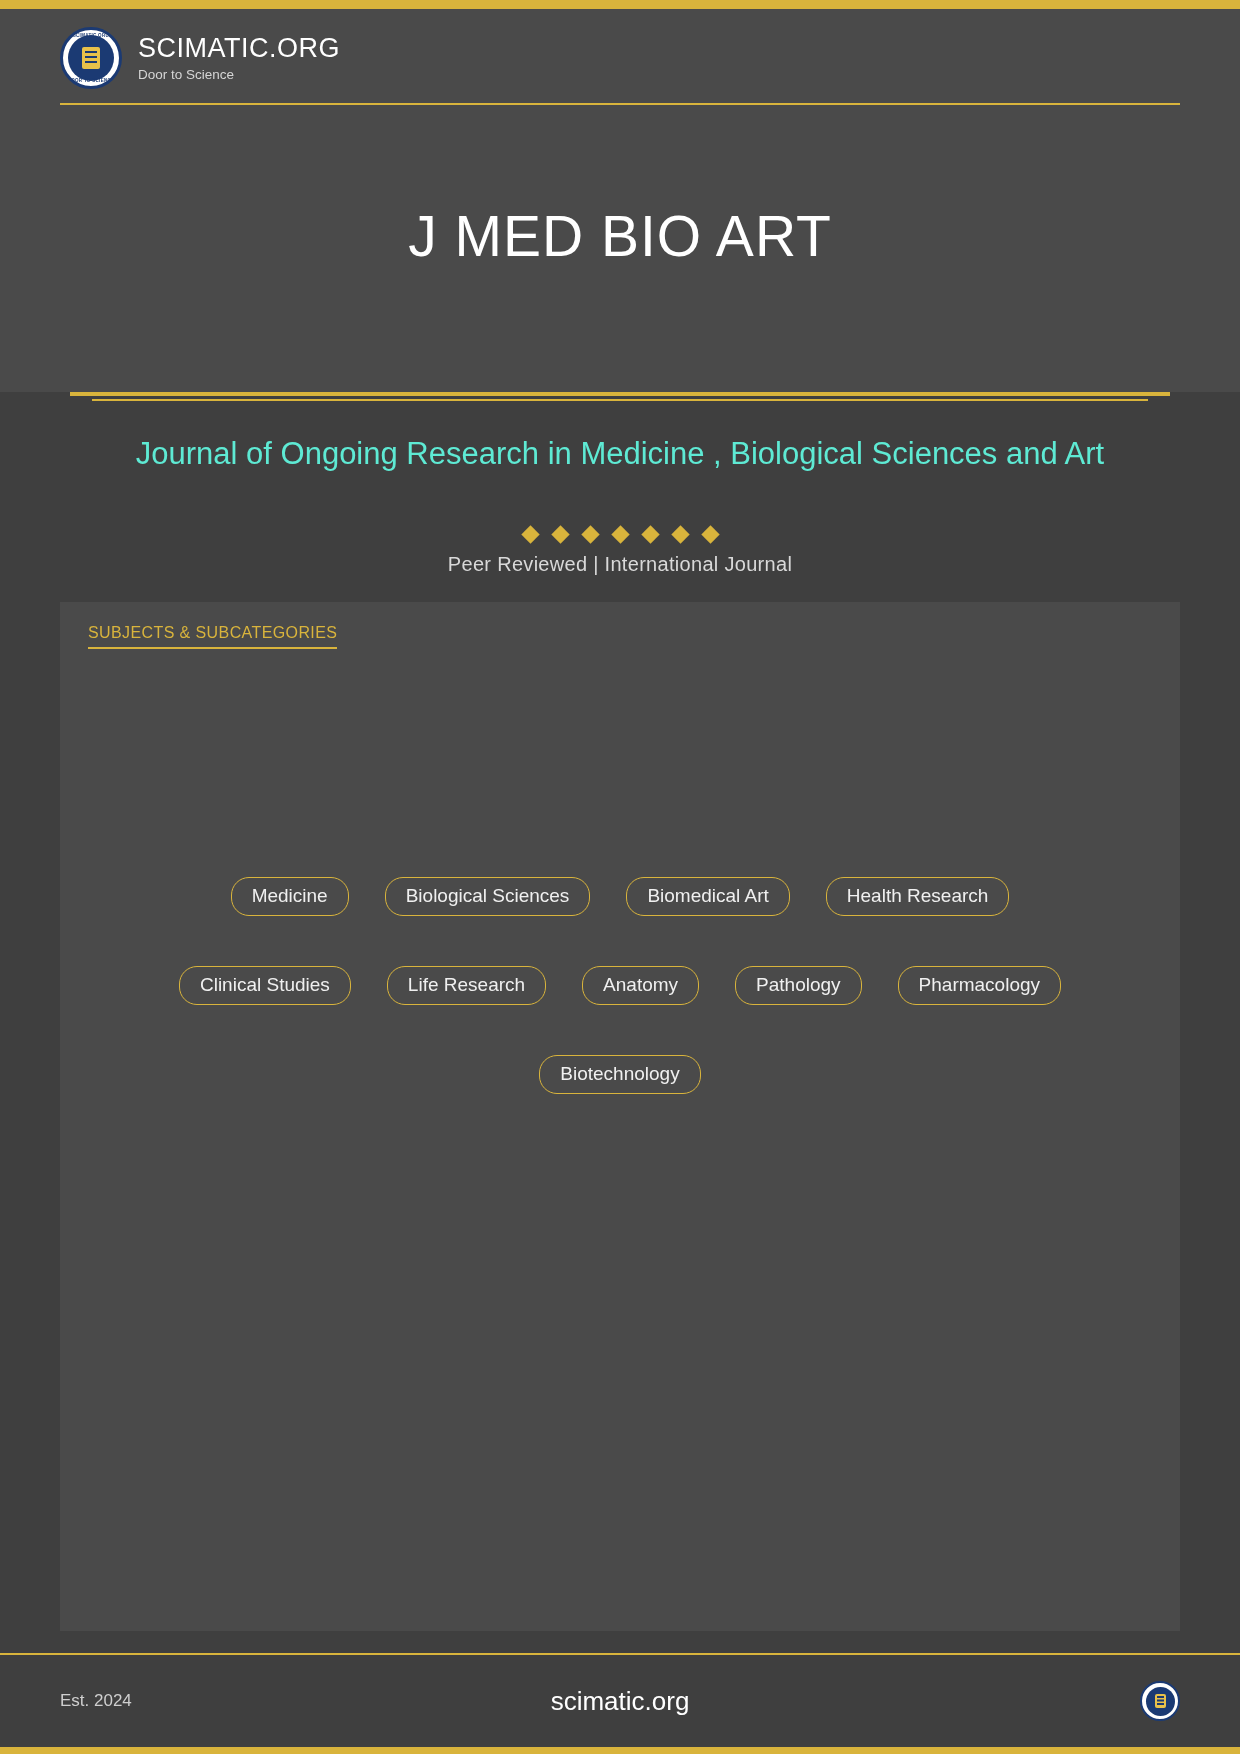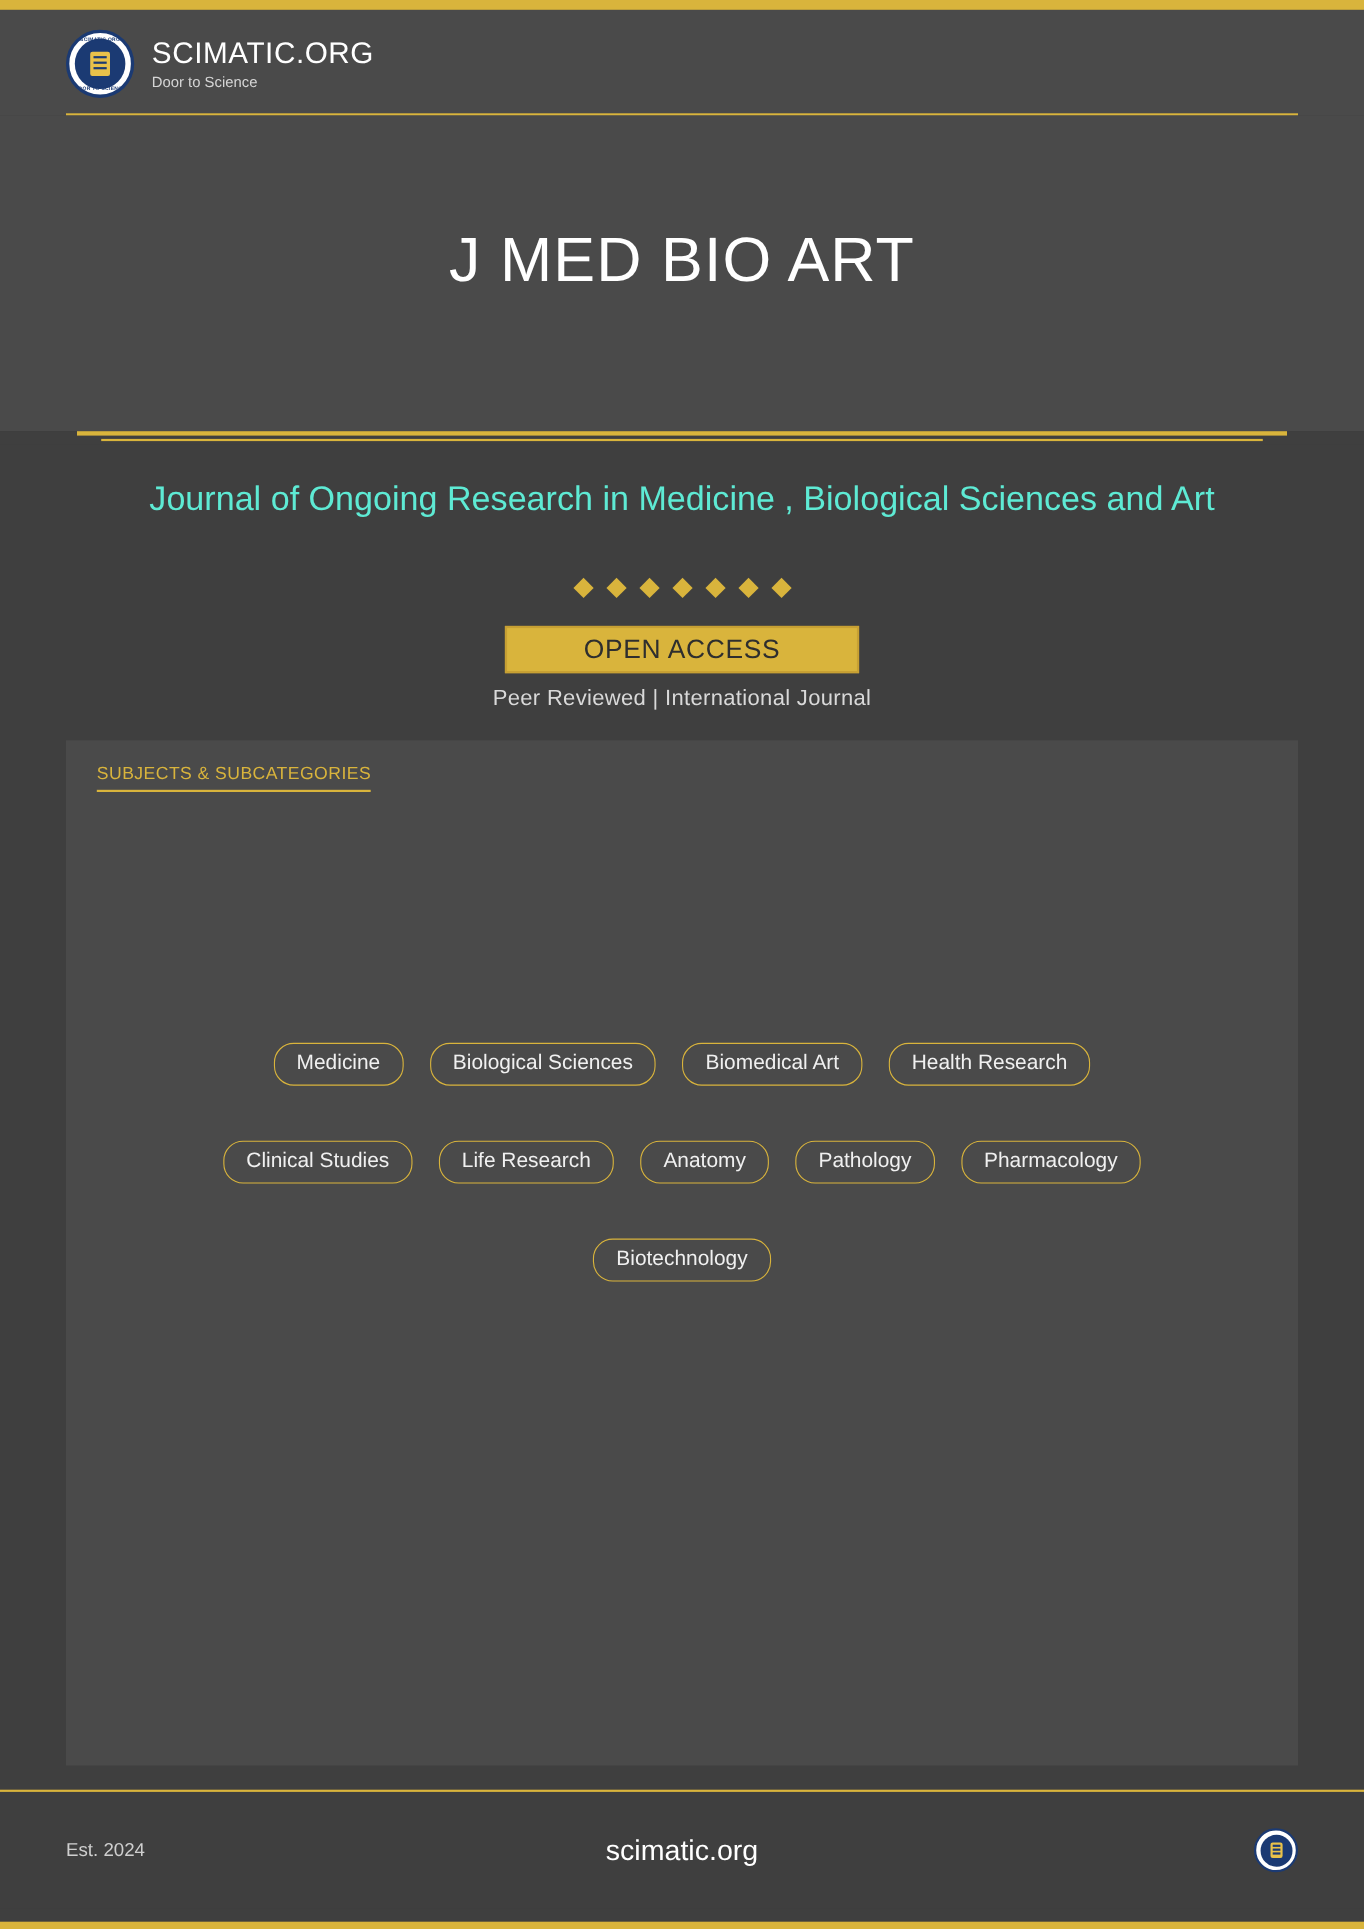"OPEN ACCESS" div.oa-badge { html: <div>OPEN ACCESS</div> -> none }
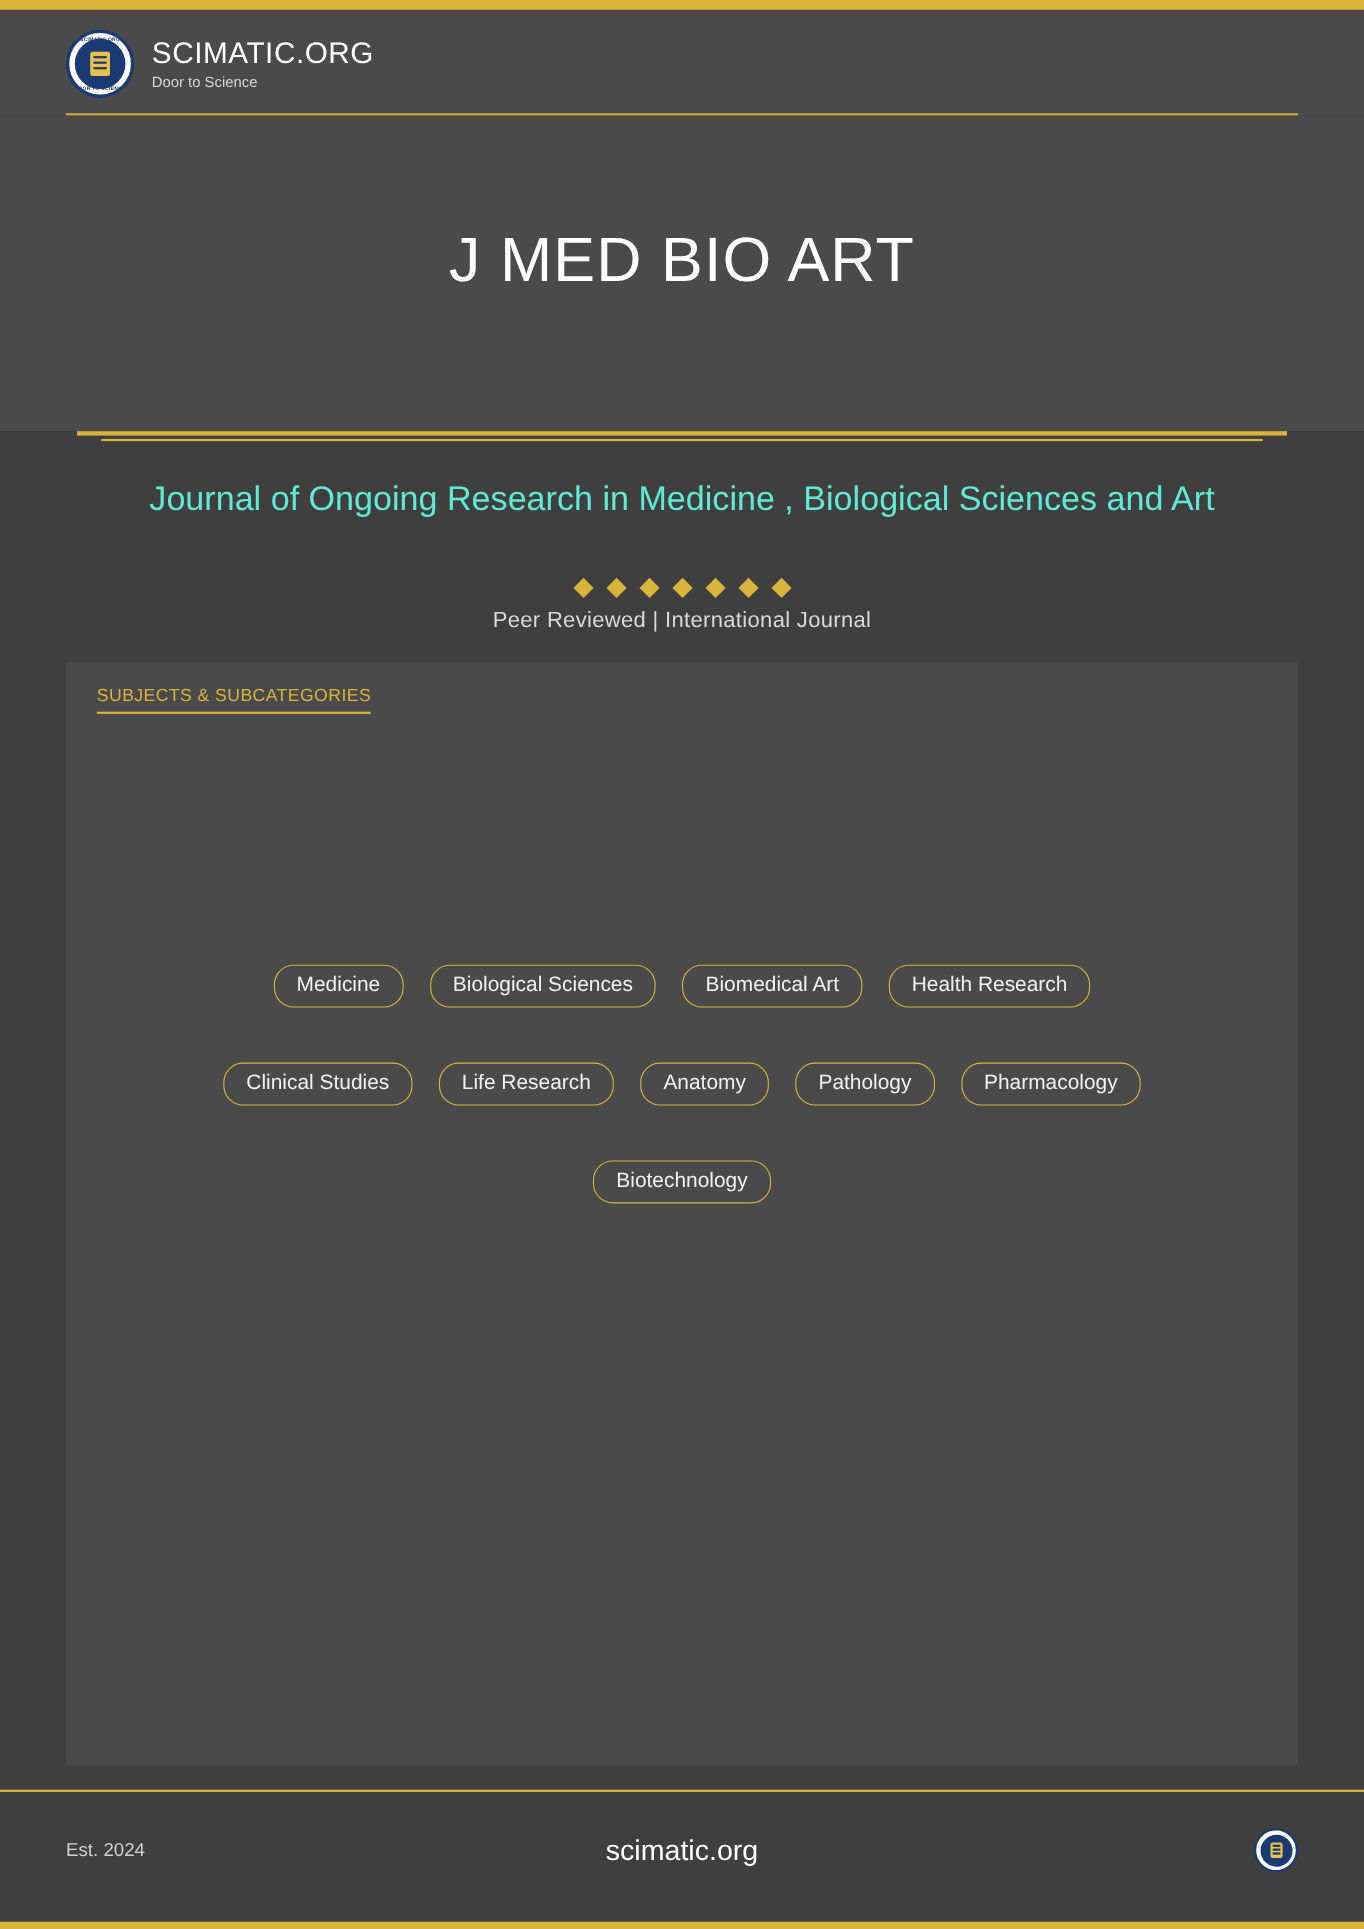"Medicine" .chip-row { gap: 24px -> 36px }
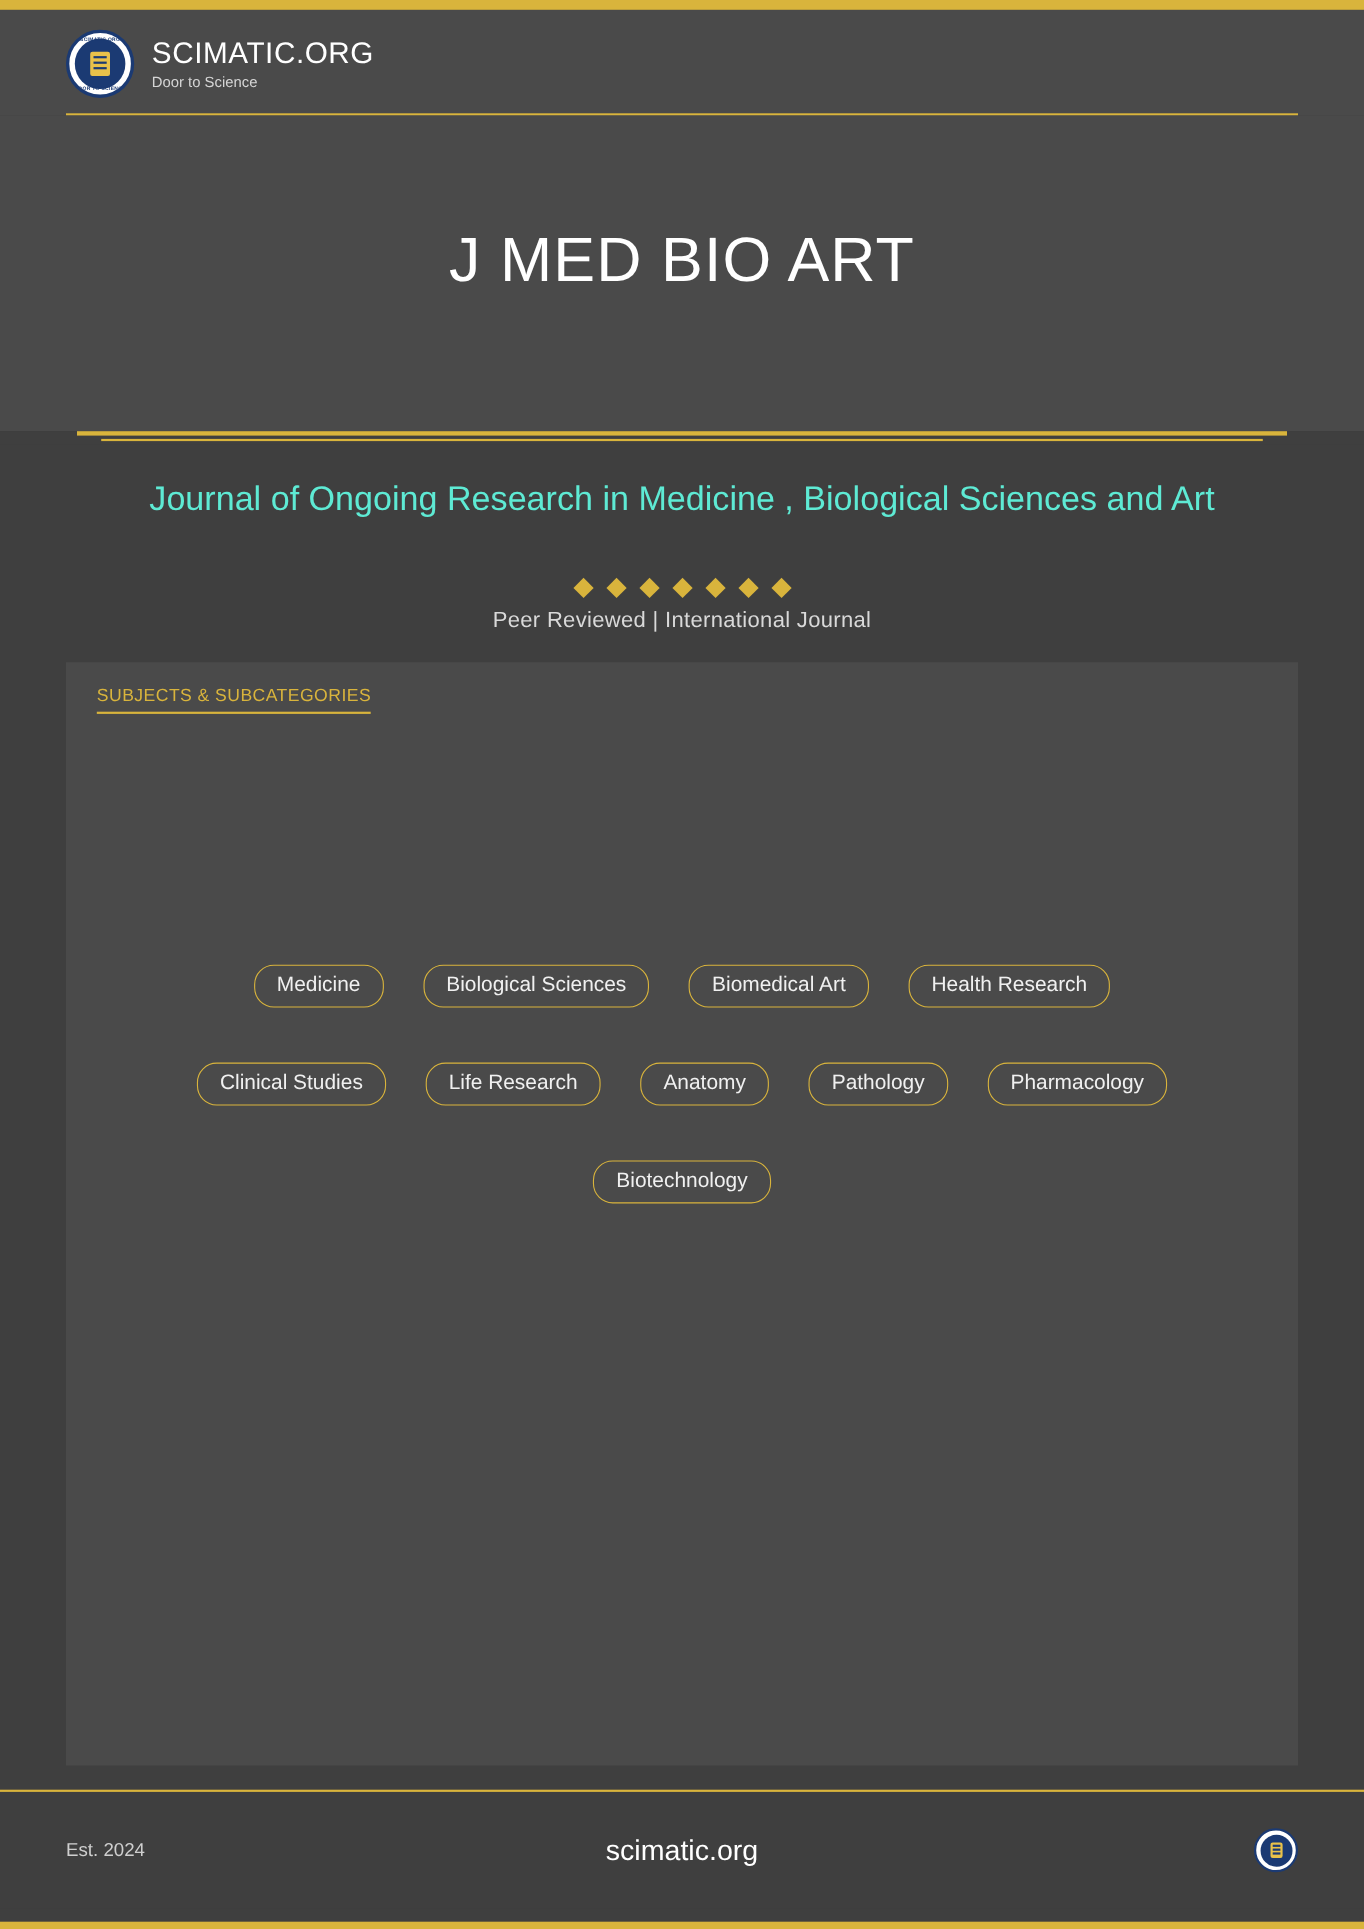"Est. 2024" .footer { height: 108px -> 94px; margin: 22px 0 12px 0 -> 22px 0 0 0 }
